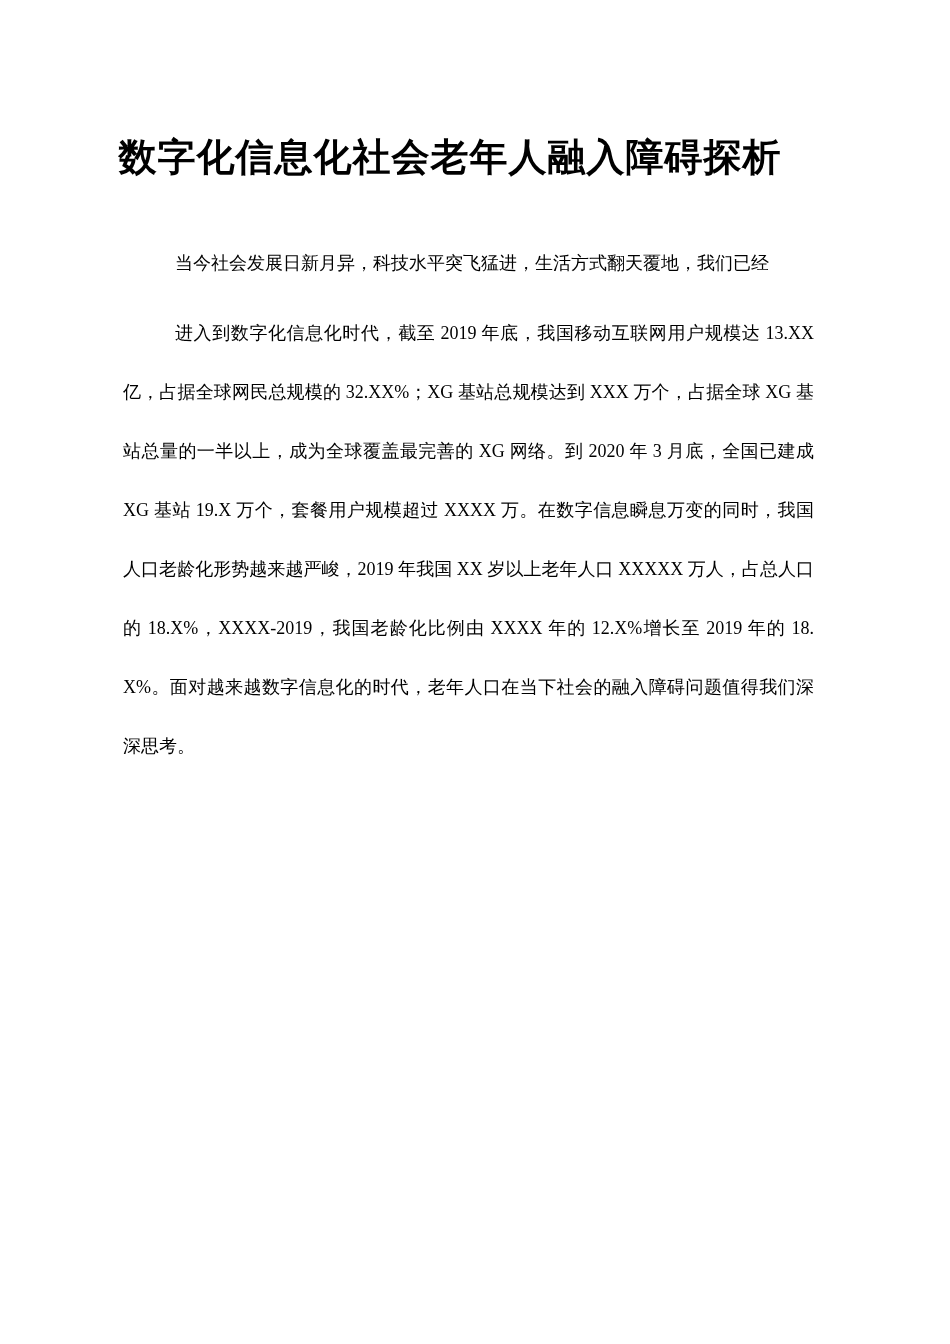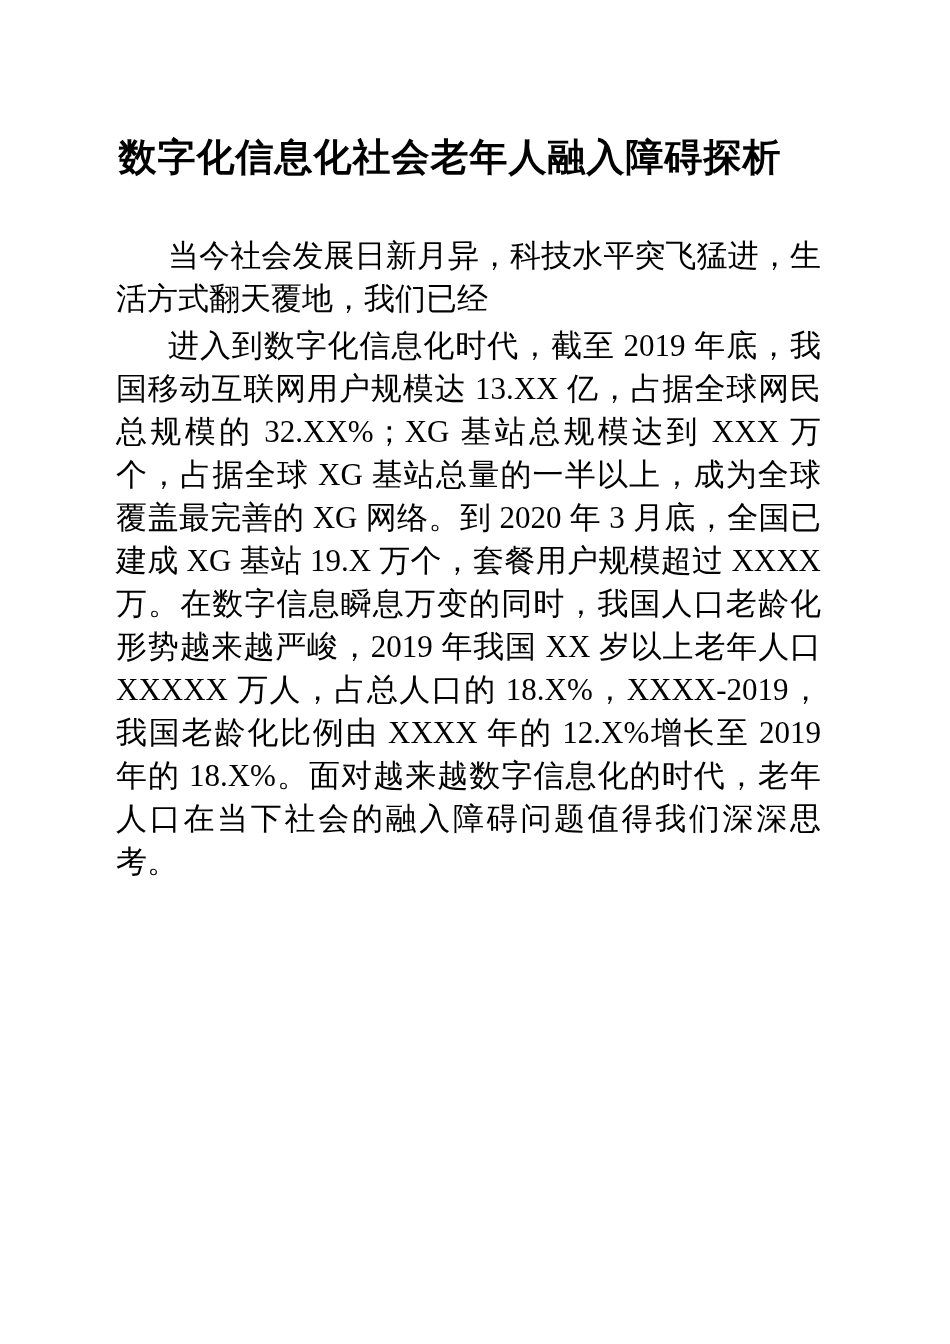"当今社会发展日新月异，科技水平突飞猛进，生活方式翻天覆地，我们已经" .para { font-size: 31px -> 18px; line-height: 43px -> 59px; margin: 4px -> 11px }
